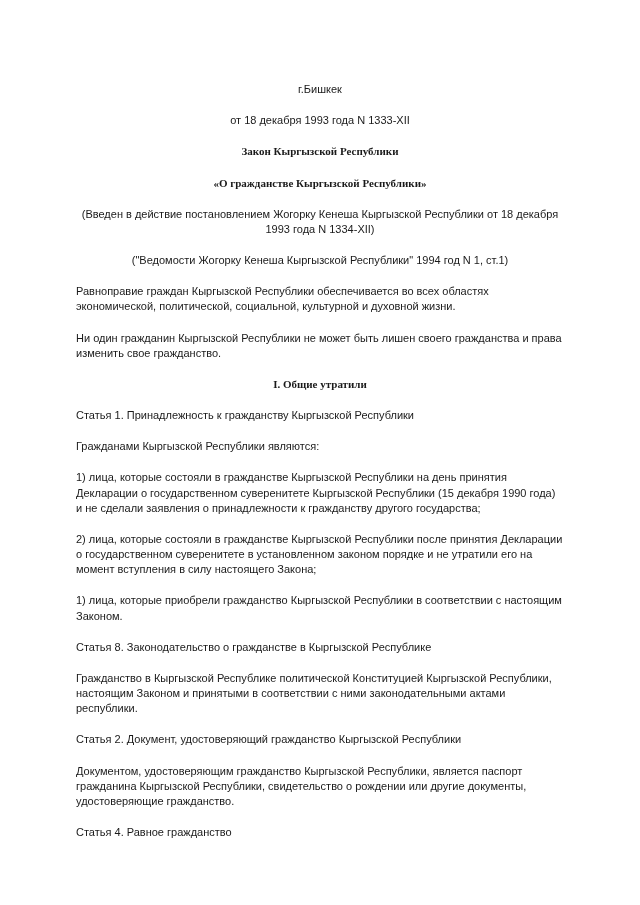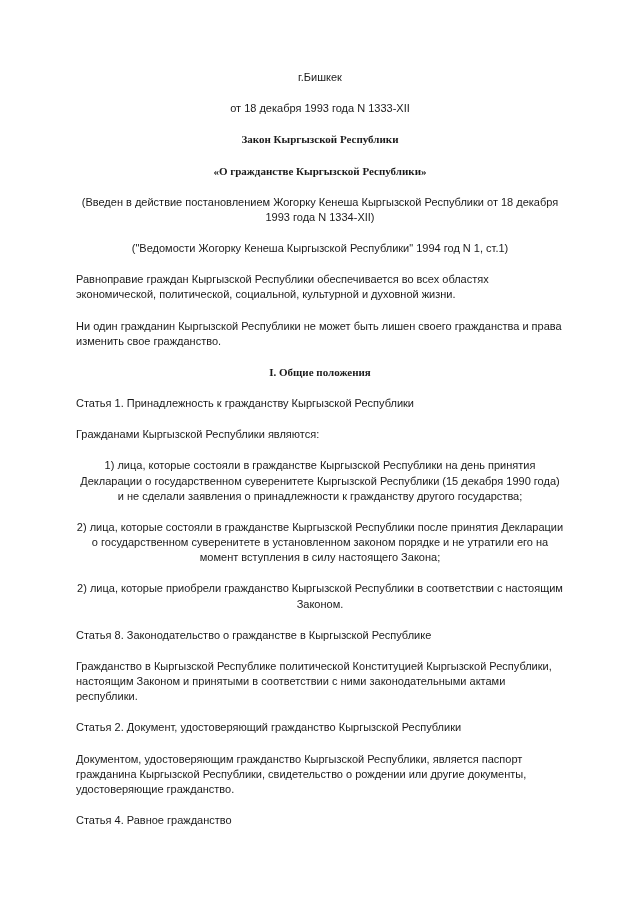"г.Бишкек" .page p { margin: 0 0 16px 0 -> 12px 0 16px 0 }
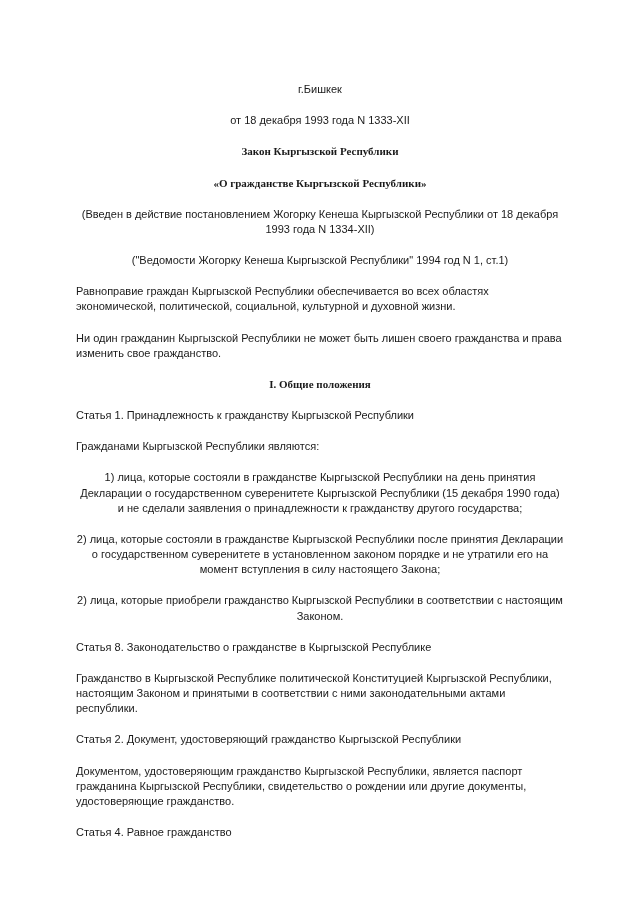"I. Общие положения" p.center { text: положения -> утратили }
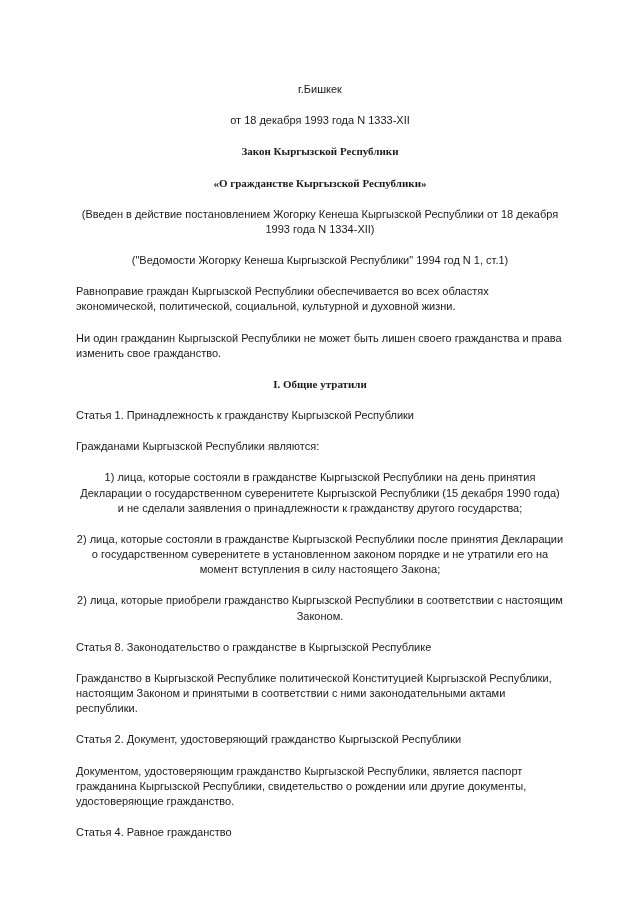"1) лица, которые состояли в" .indent { text-align: center -> none }
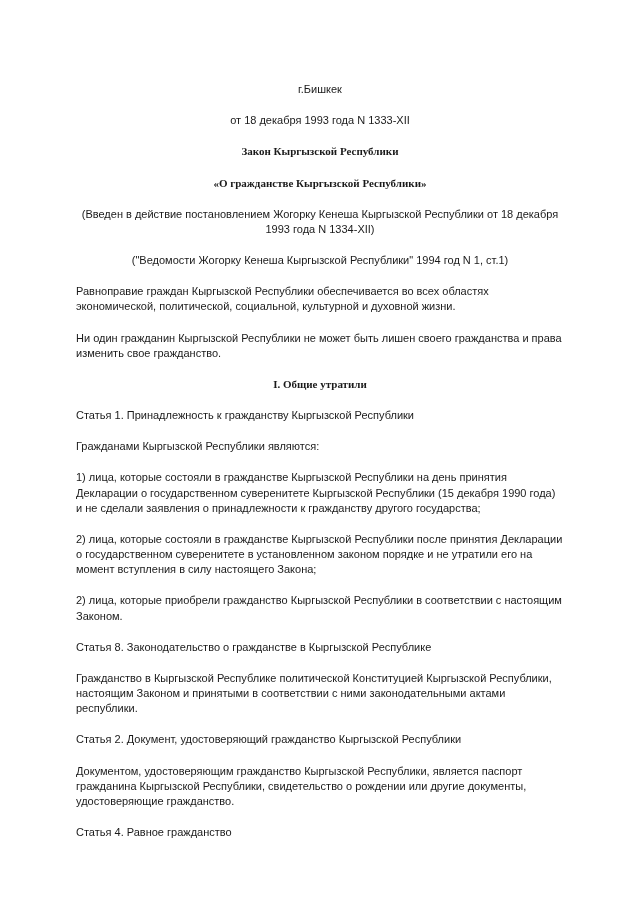"2) лица, которые приобрели гражданство" p.indent { text: 2 -> 1 }
